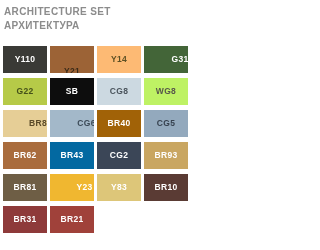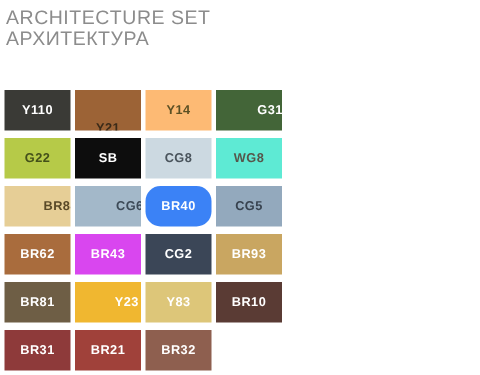"ARCHITECTURE SET" .title-line { font-size: 13px -> 10px; font-weight: 400 -> 700 }
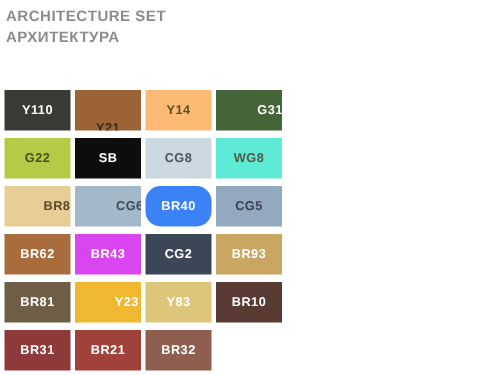"Y110" #swatch-grid { top: 60px -> 46px }
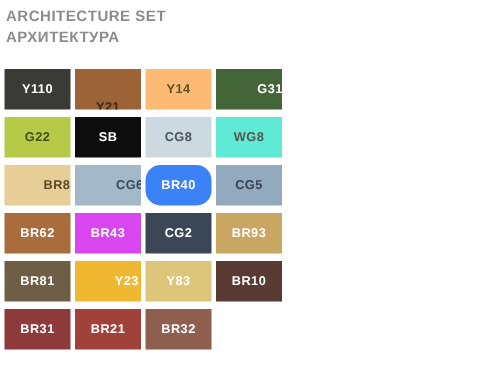"WG8" div.swatch { background: #5eead4 -> #bef264 }
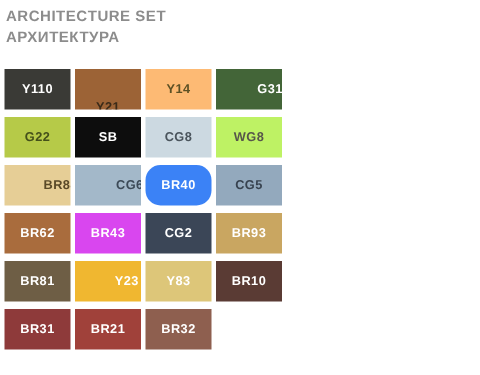"BR40" div.swatch { background: #3b82f6 -> #a16207; border-radius: 10px -> none }
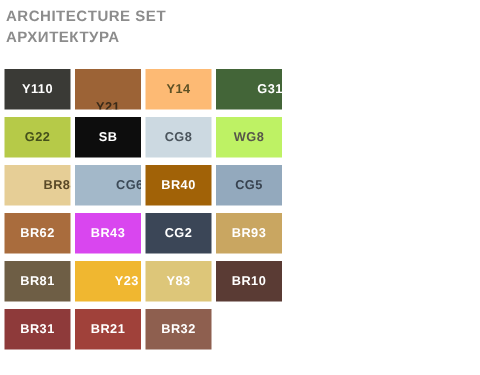"BR43" div.swatch { background: #d946ef -> #0369a1 }
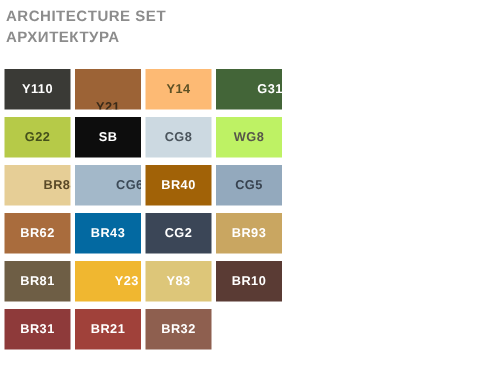"BR32" div.swatch { html: <div> <span>BR32</span> </div> -> none }
